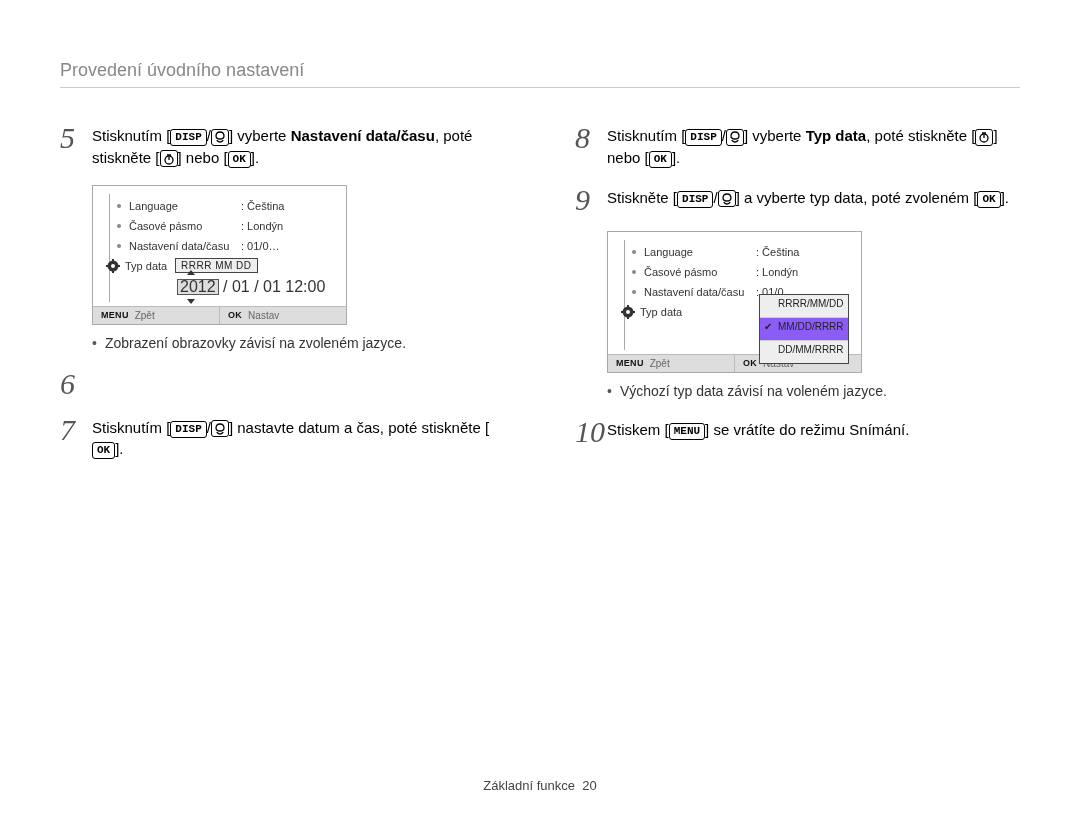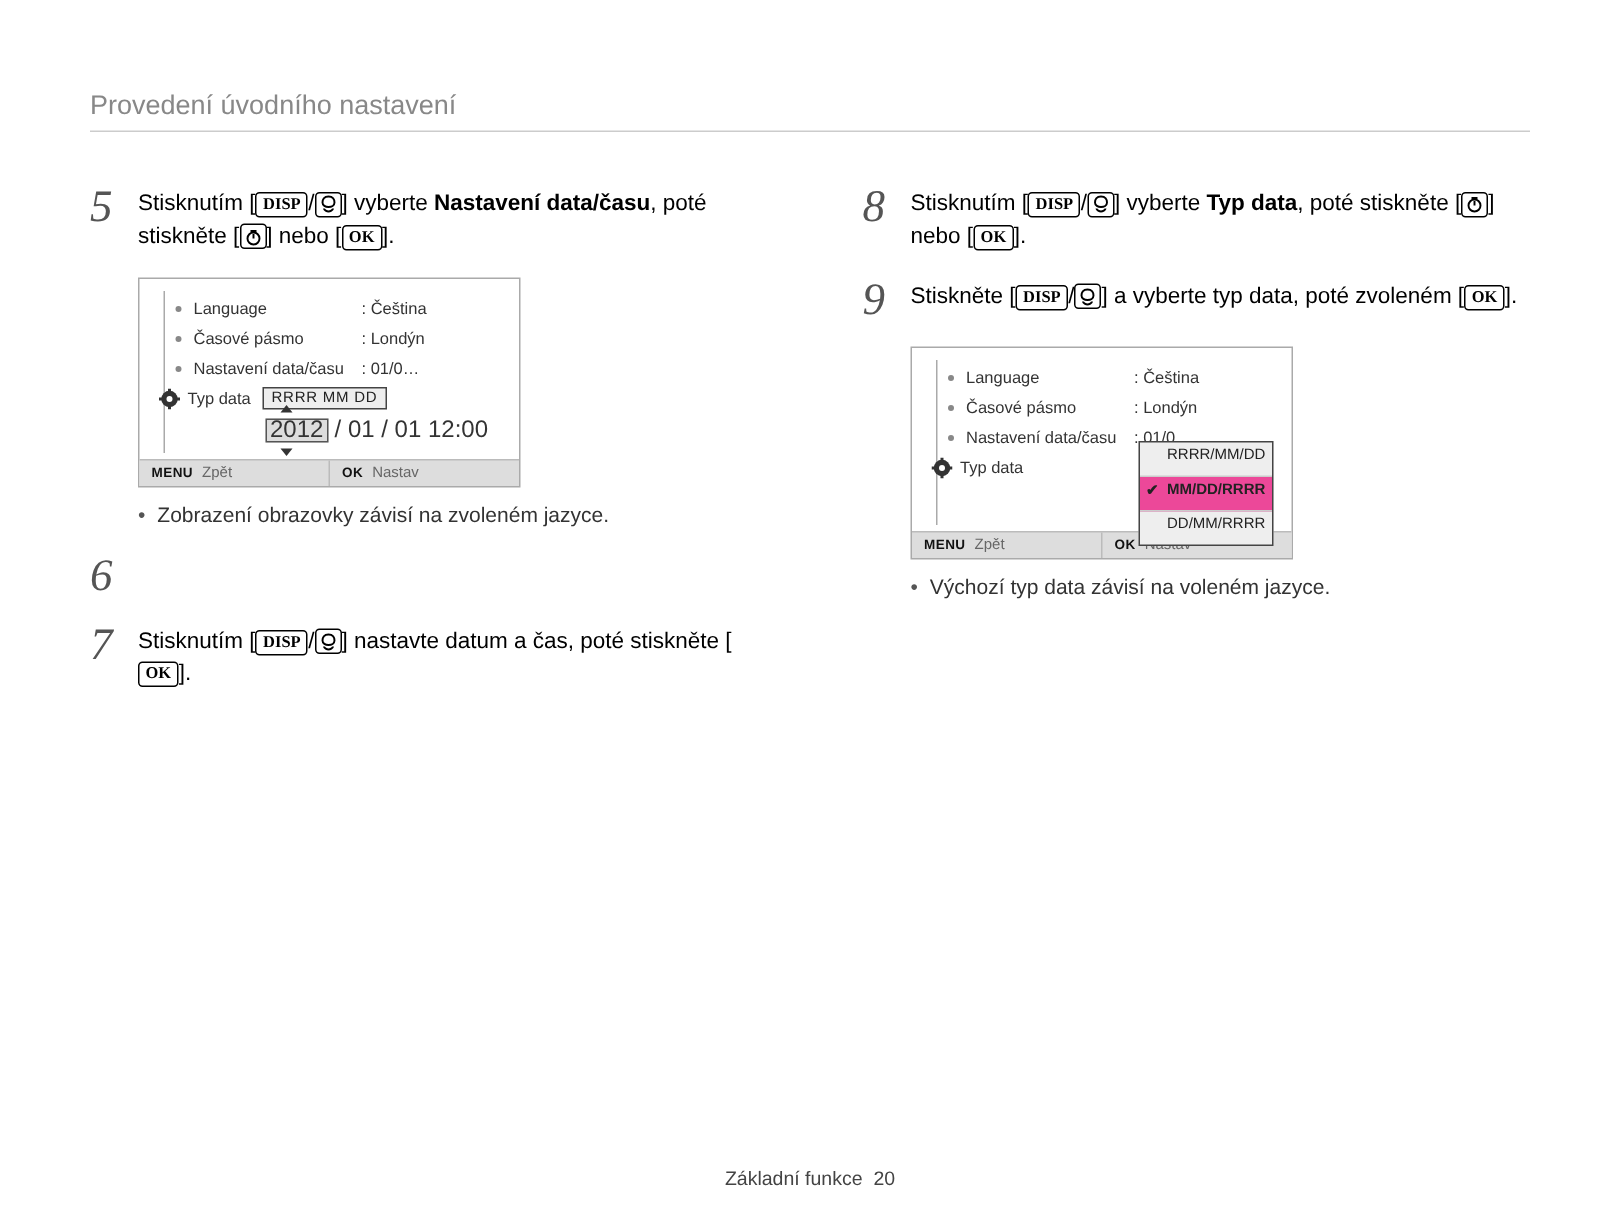"DISP" .kbd { font-family: Liberation Serif, serif -> Liberation Mono, monospace }
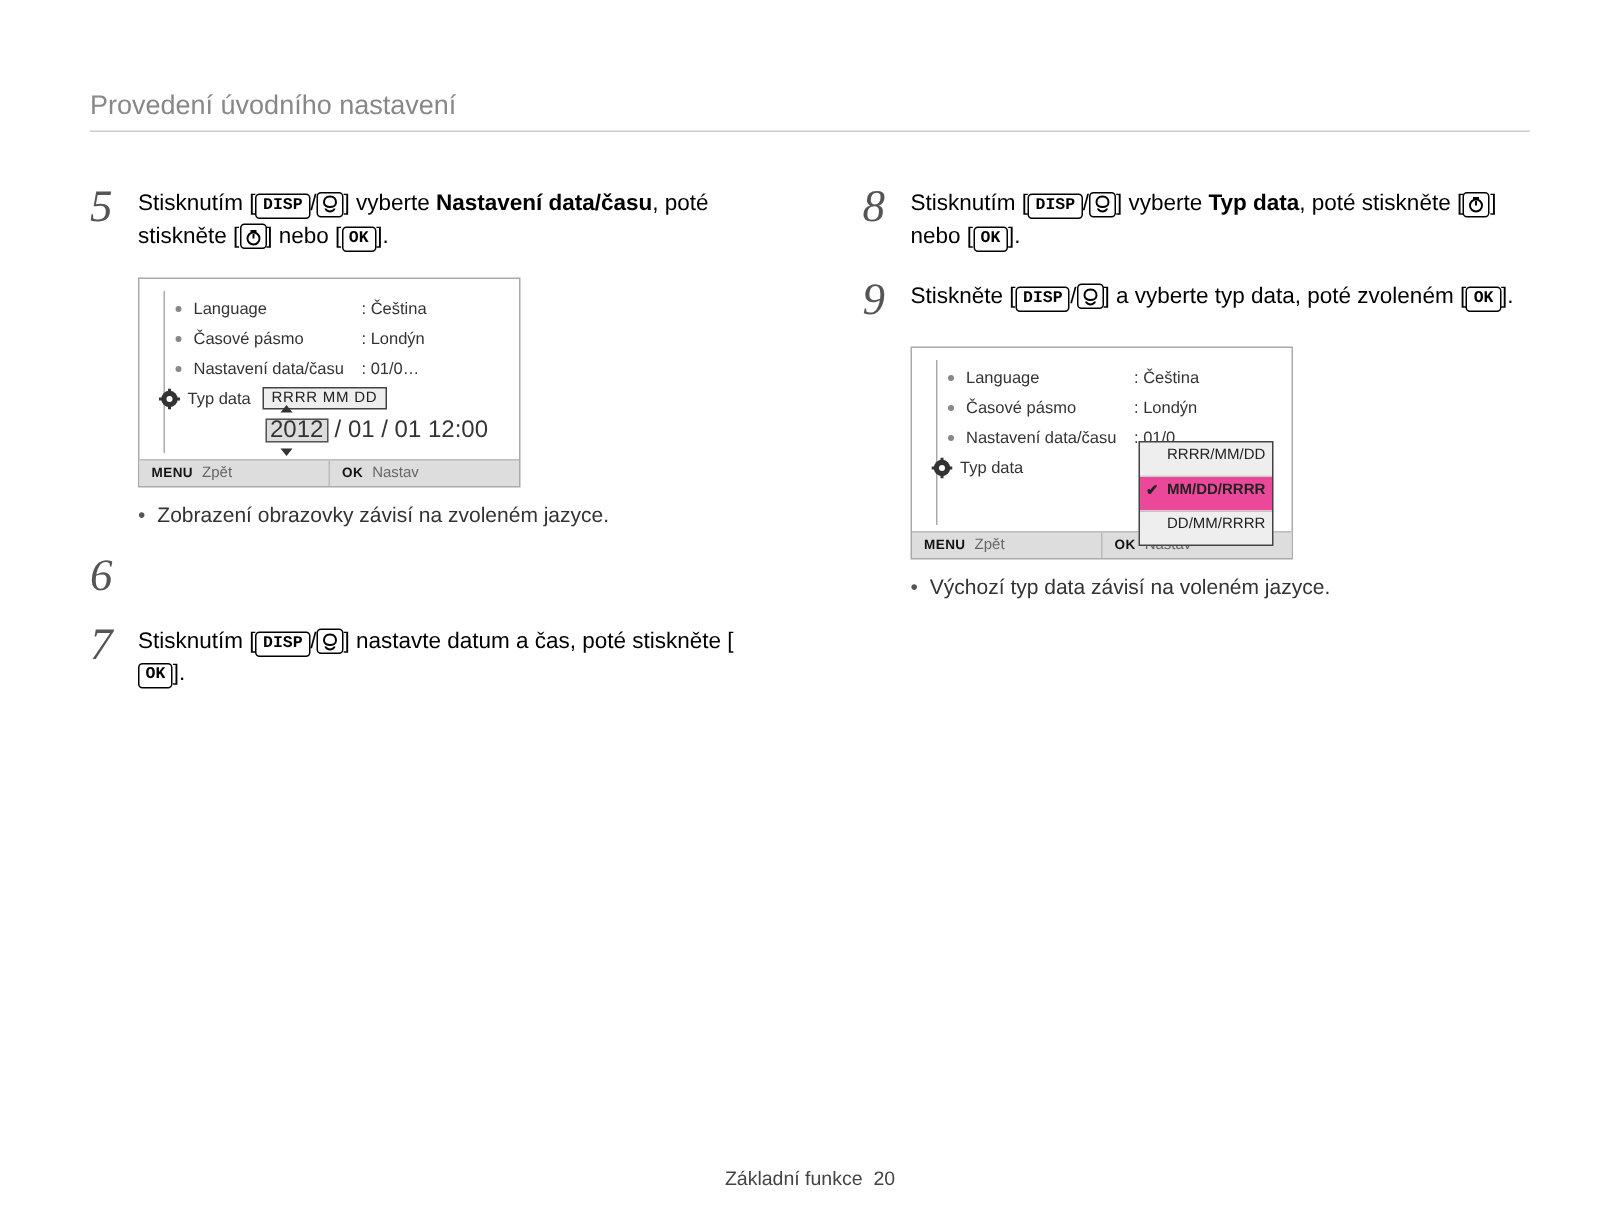"MM/DD/RRRR" .dropdown .opt.sel { background: #ec4899 -> #8b5cf6; font-weight: bold -> normal }
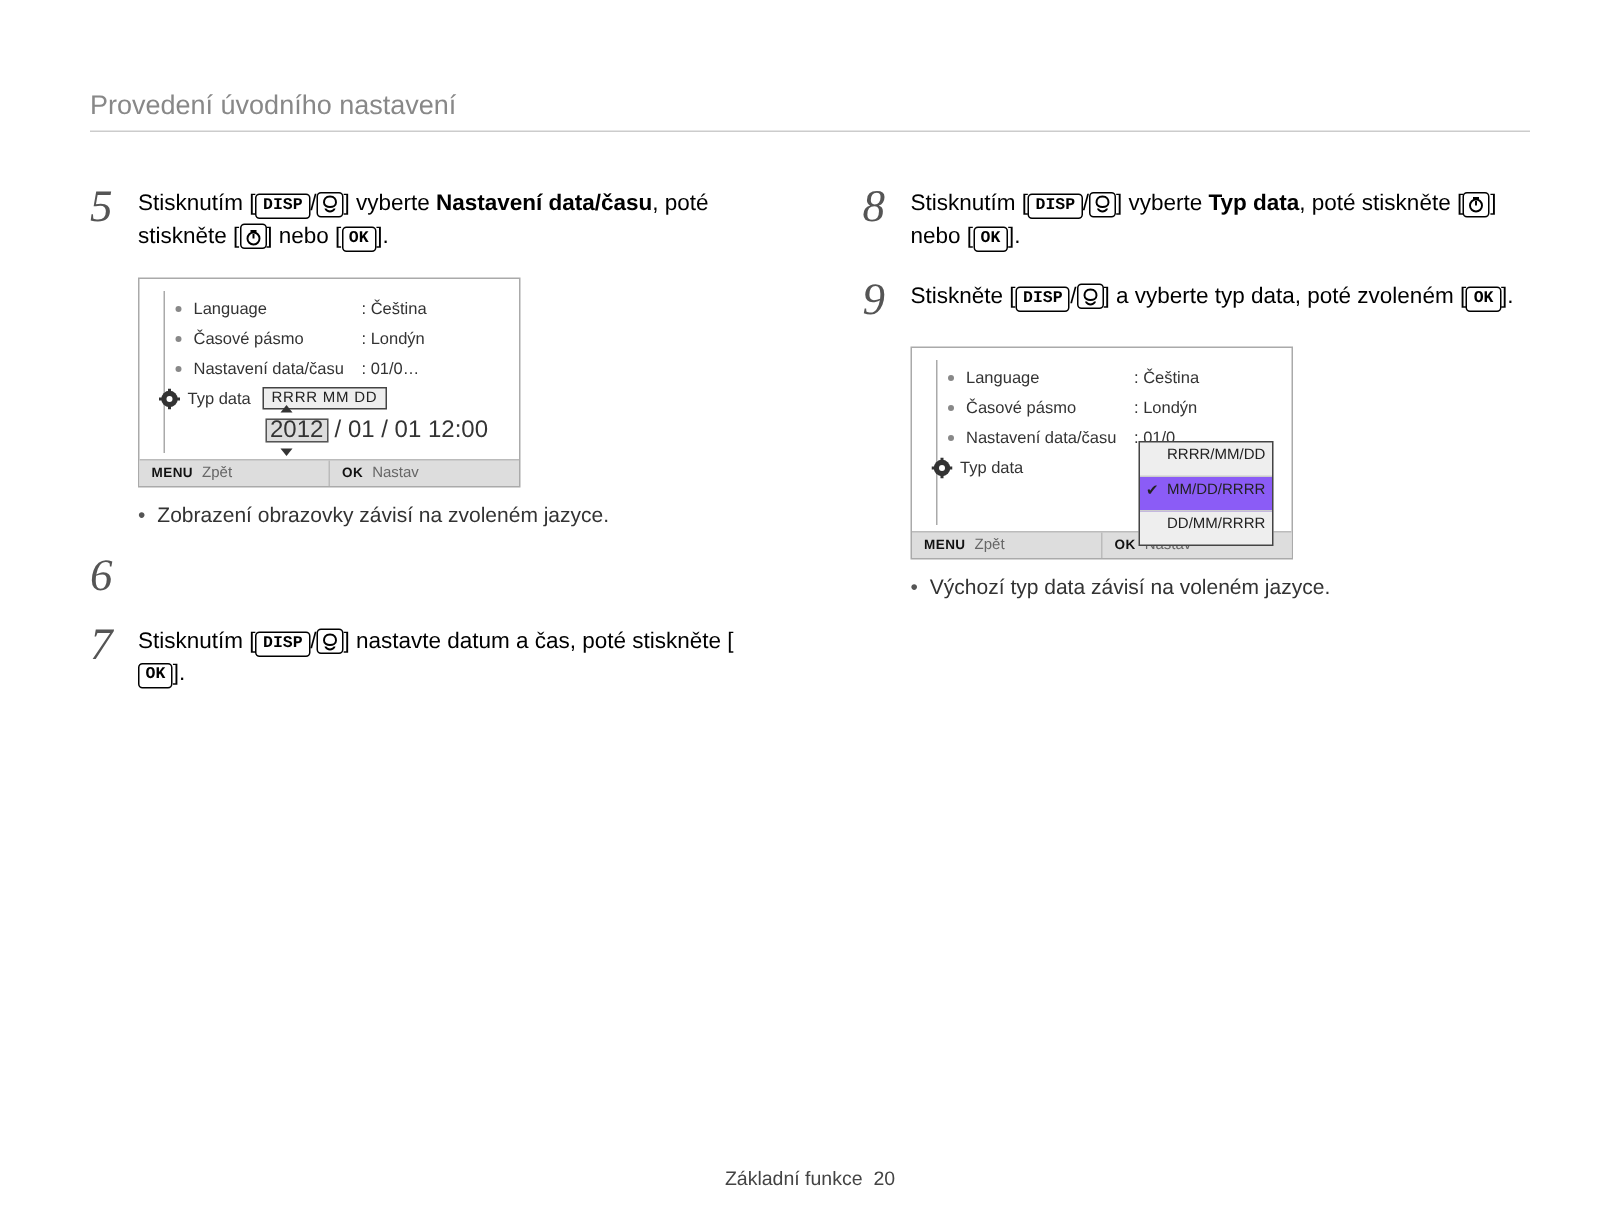"10" div.step { html: none -> <div> <div>10</div> <div> <span>Stiskem [</span><span>MENU</span><span>] se vrátíte do režimu Snímání.</span> </div> </div> }
